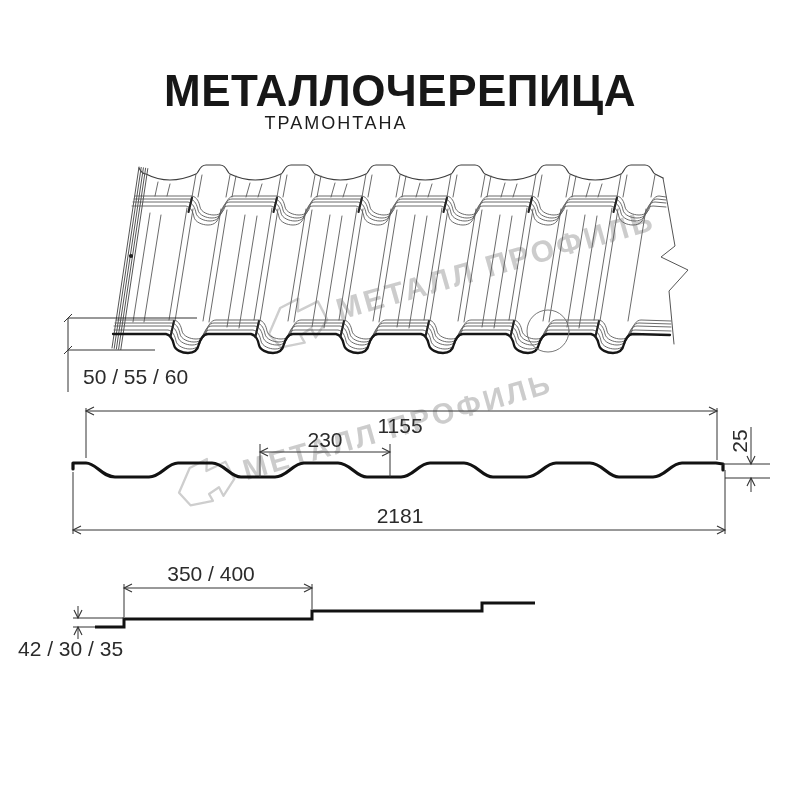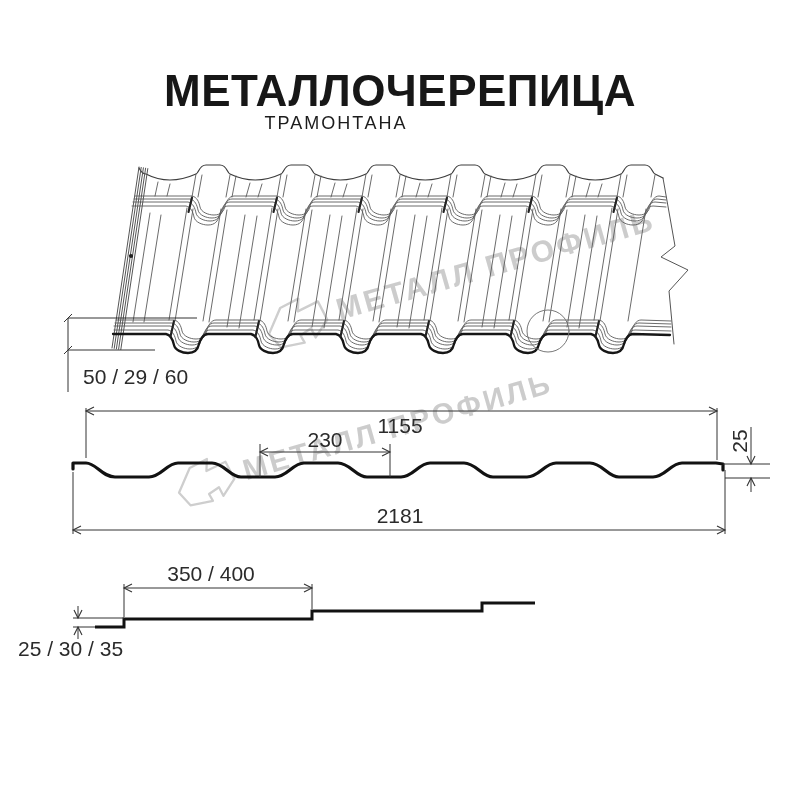"50 / 29 / 60" div.lbl { text: 29 -> 55 }
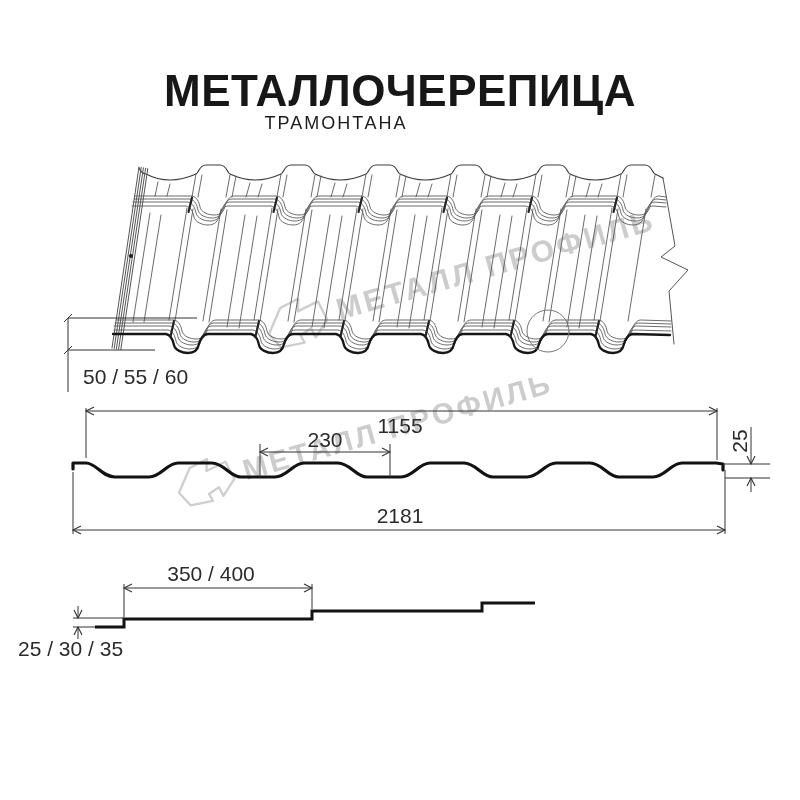"25 / 30 / 35" div.lbl { text: 25 -> 42 }
